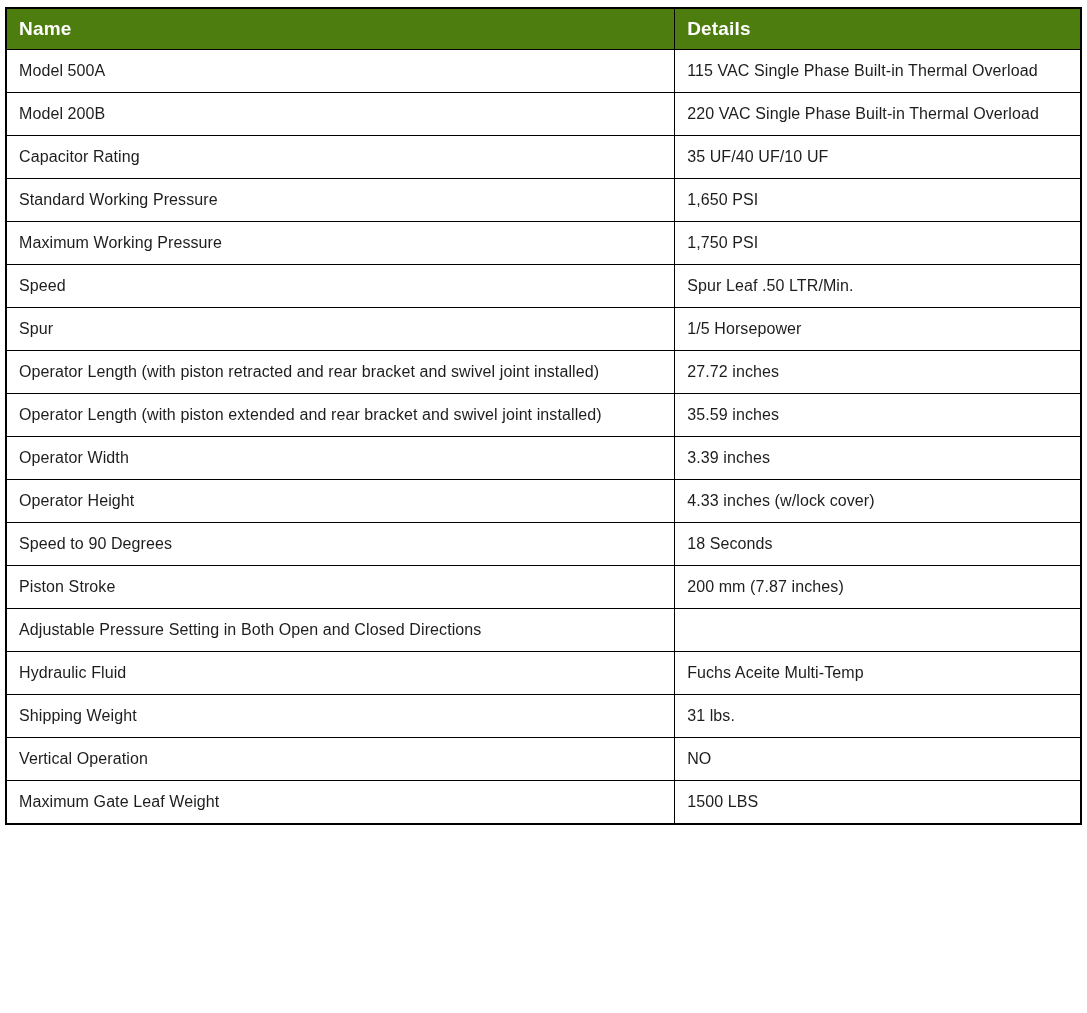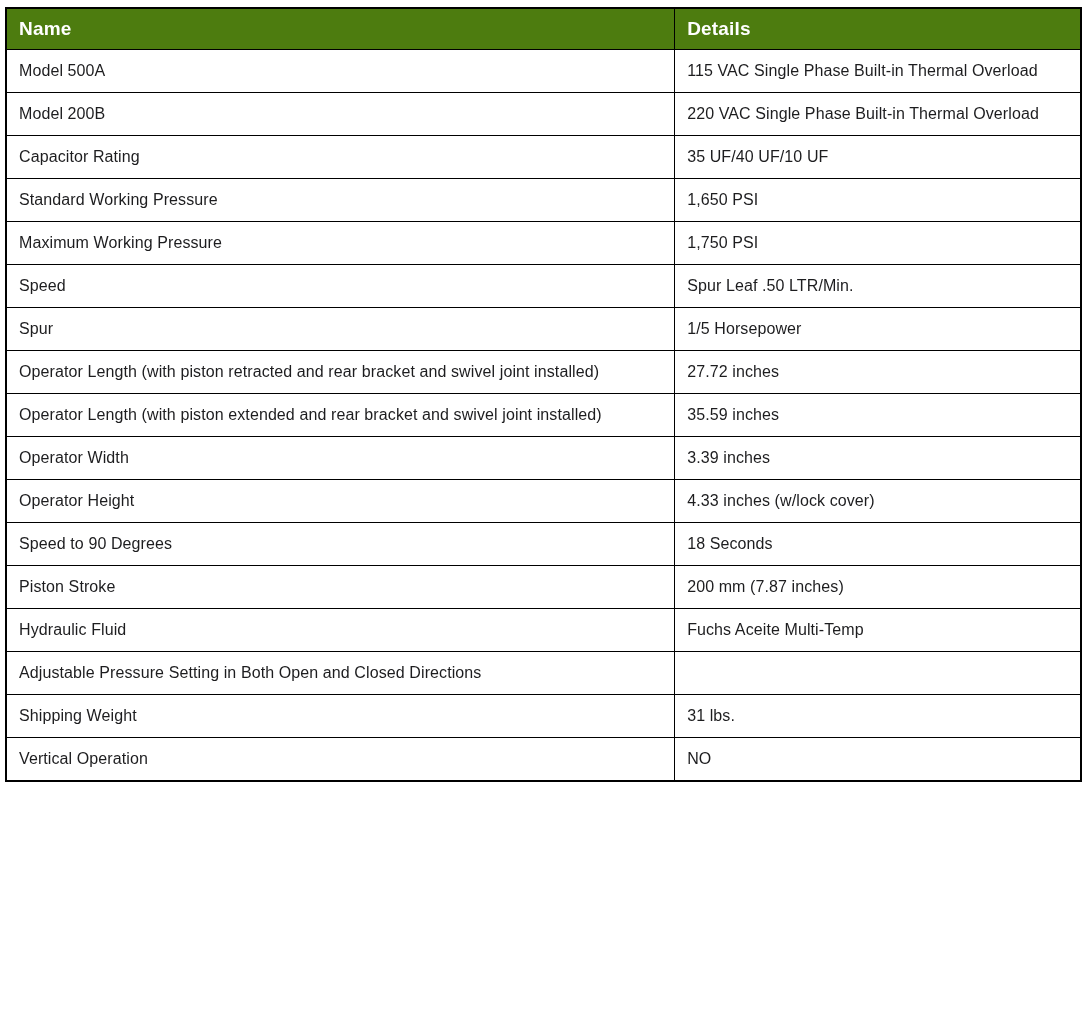"Hydraulic Fluid" tr { order: before "Adjustable Pressure Setting in Both" -> after "Adjustable Pressure Setting in Both" }
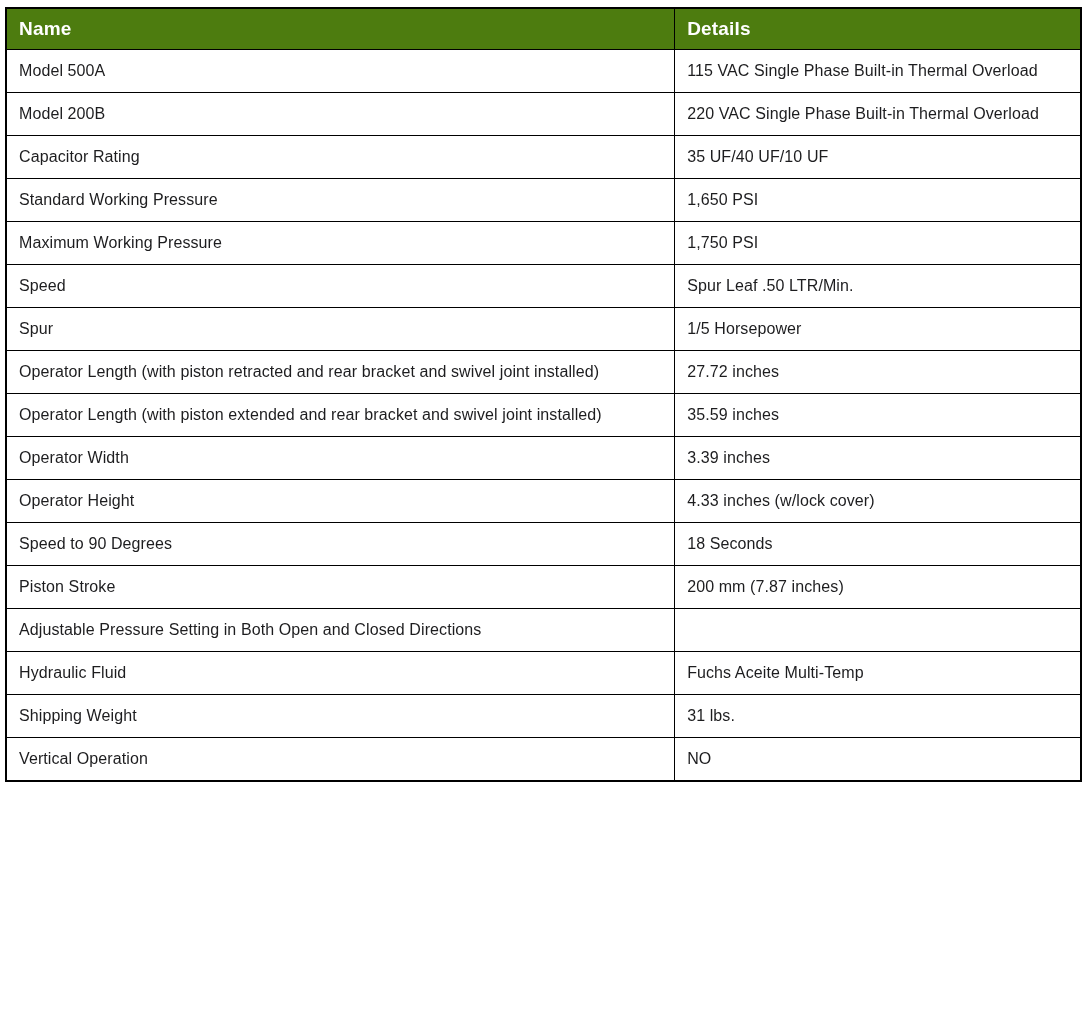"Maximum Gate Leaf Weight" tr { html: none -> <tr> <td>Maximum Gate Leaf Weight</td> <td>1500 LBS</td> </tr> }
